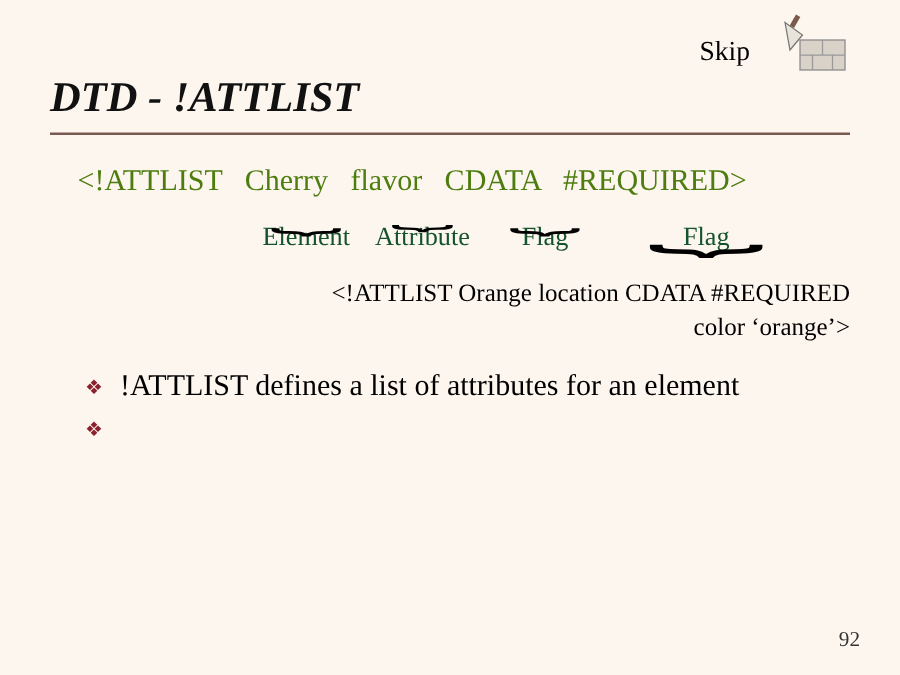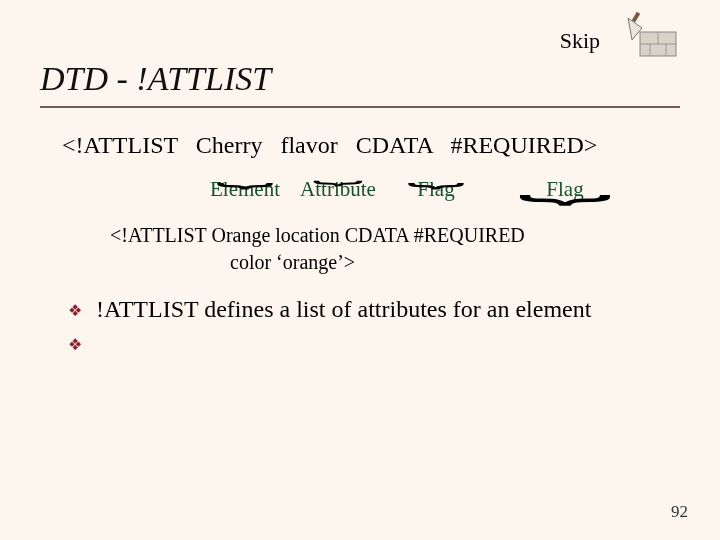"DTD - !ATTLIST" .title { font-weight: normal -> bold }
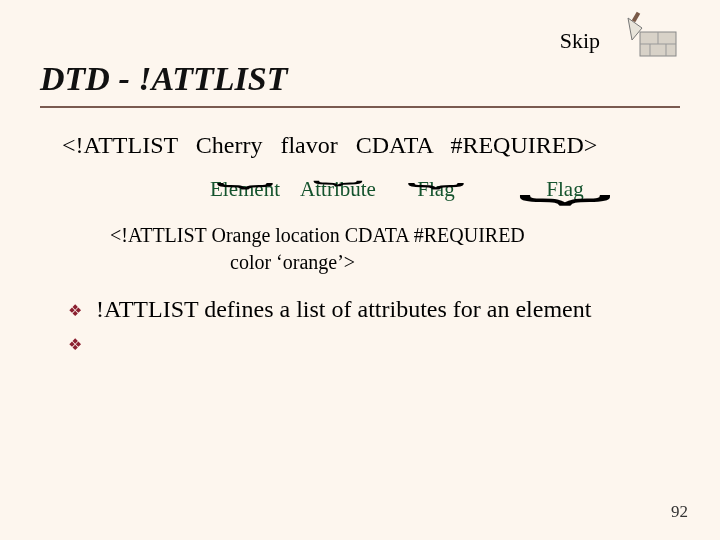"<!ATTLIST Cherry flavor CDATA #REQUIRED>" .syntax-line { color: #000000 -> #4d7c0f }
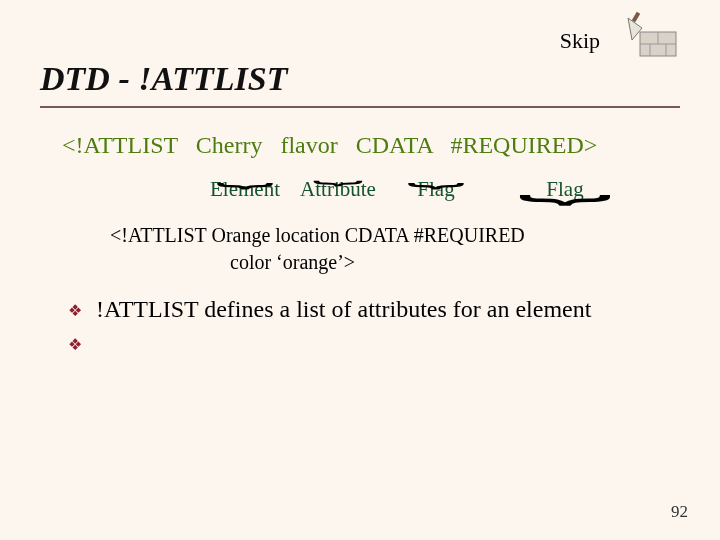"<!ATTLIST Orange location CDATA" .example-block { text-align: none -> right }
